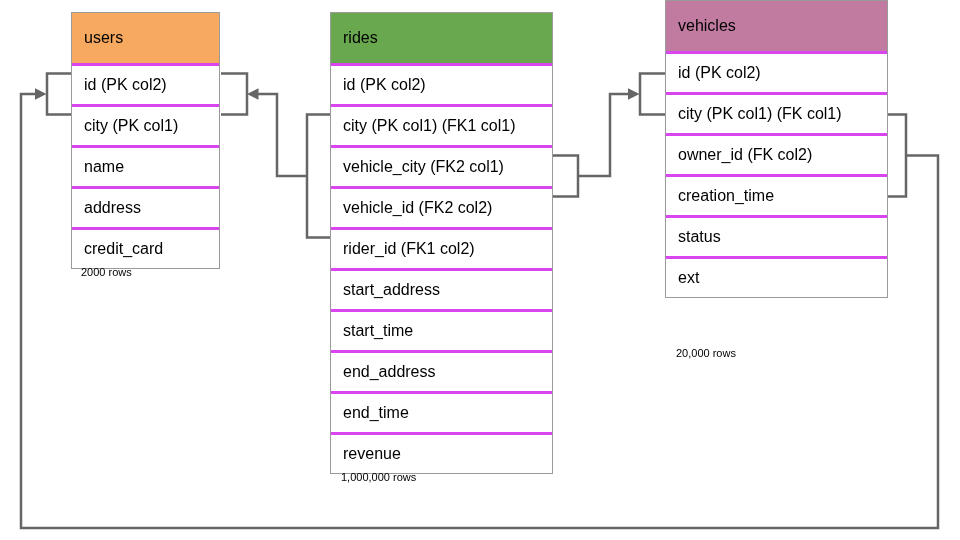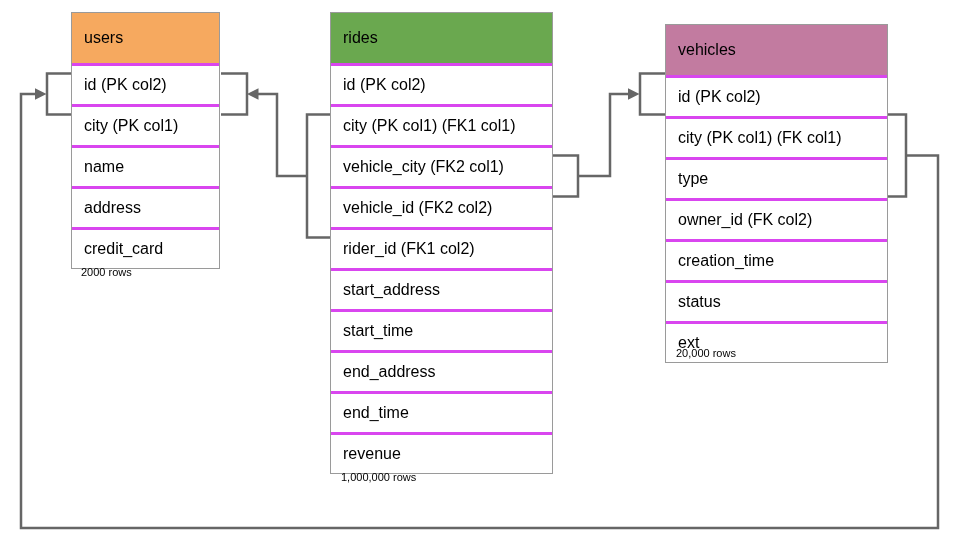"vehicles" #table-vehicles { top: 24px -> 0 }
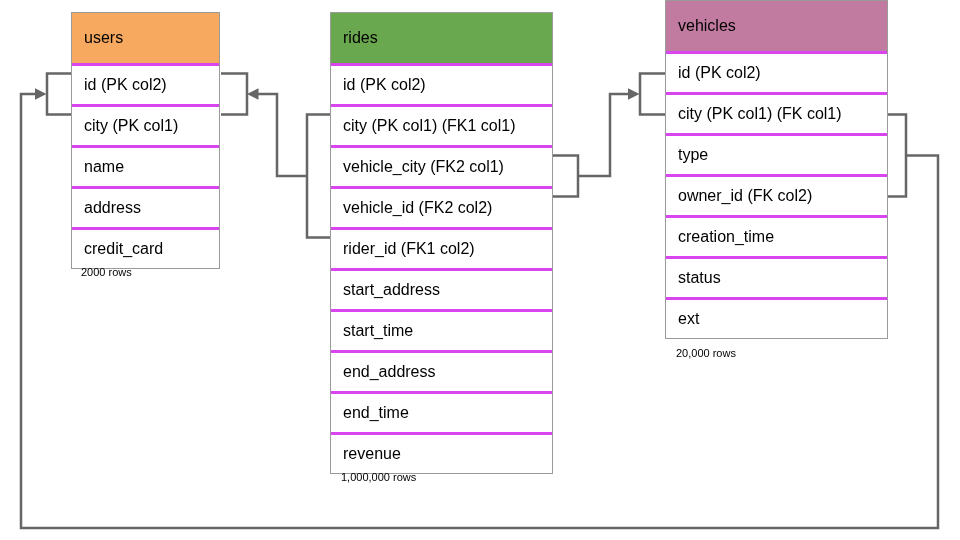"type" div.db-row { html: <div>type</div> -> none }
